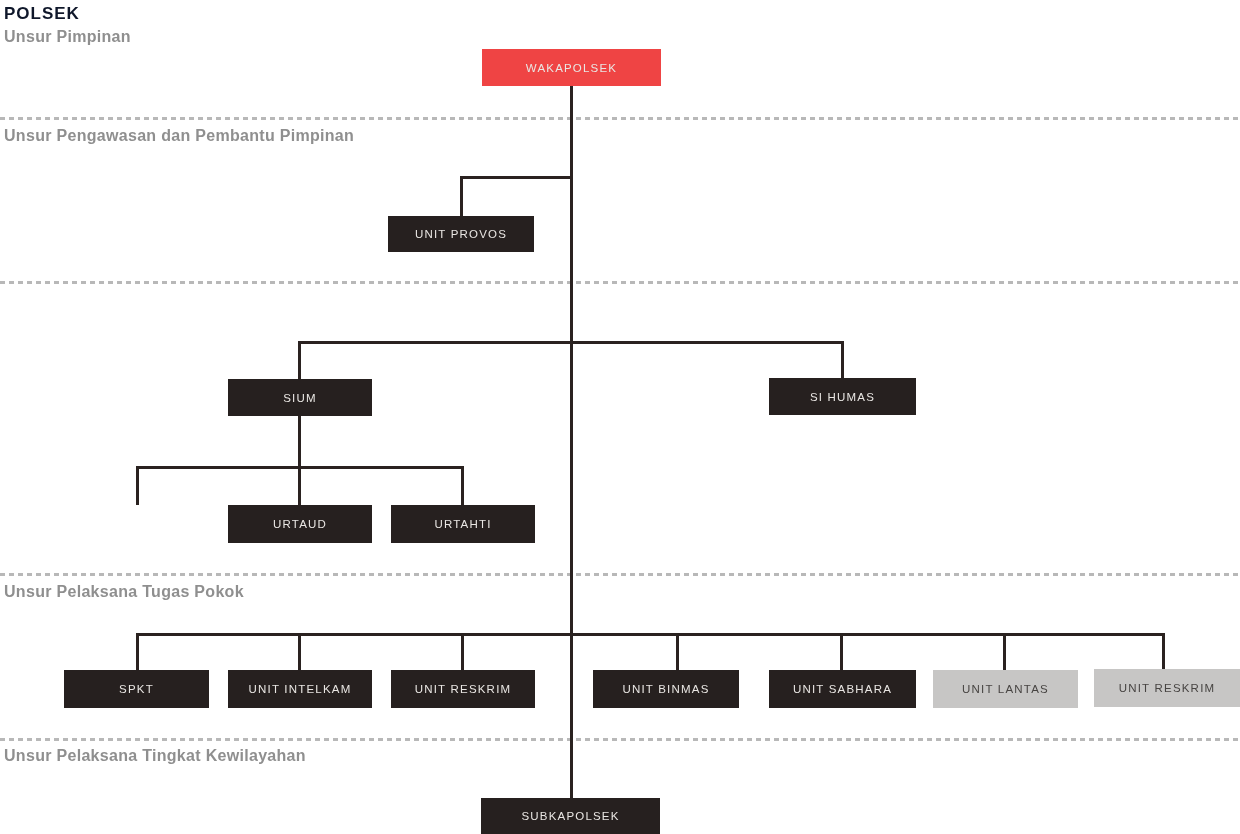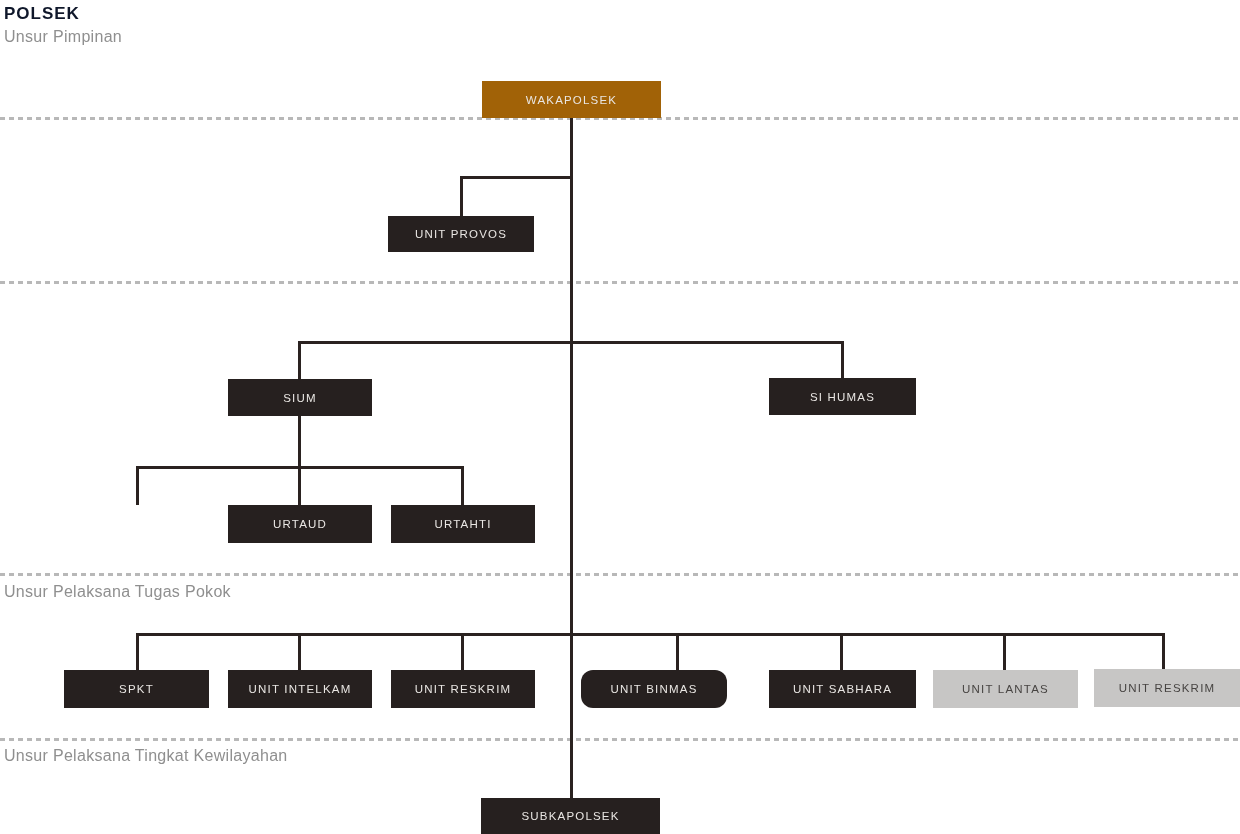"Unsur Pimpinan" .section-heading { font-weight: 400 -> 700 }
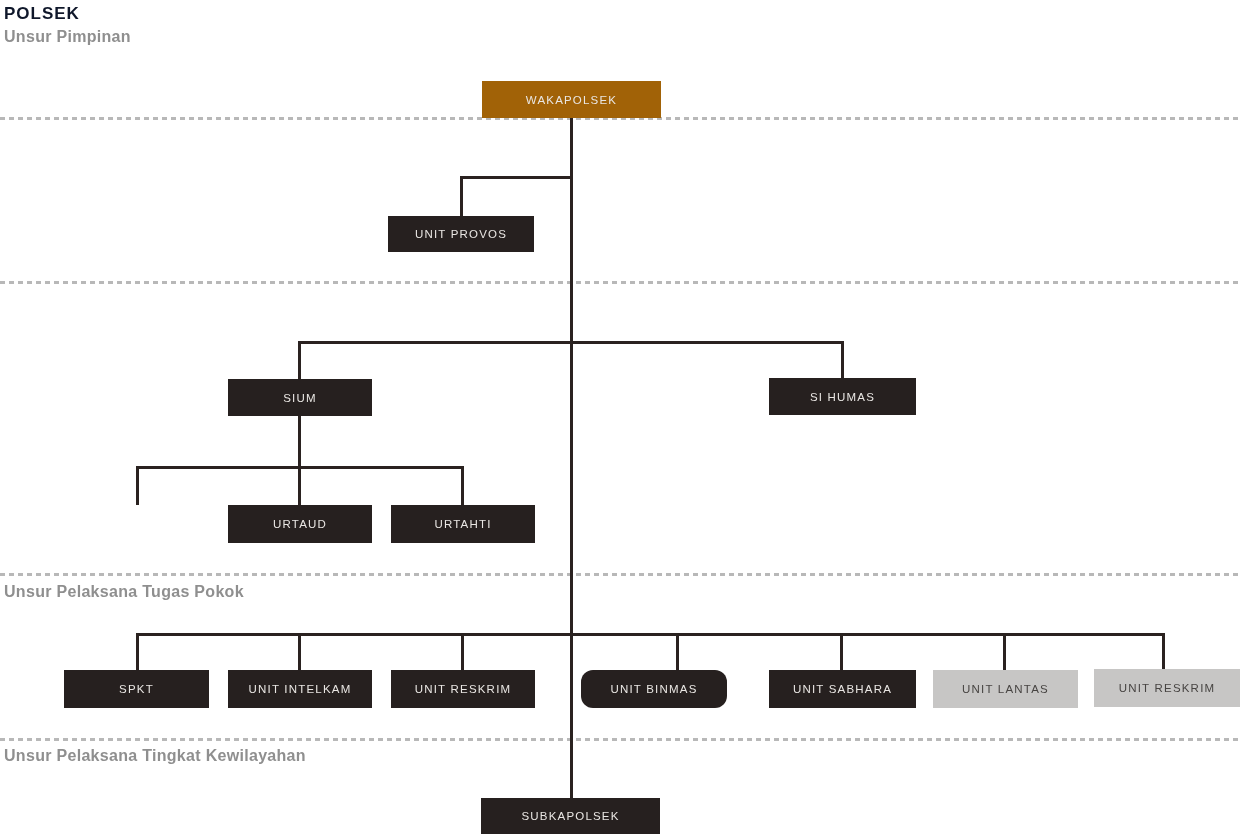"WAKAPOLSEK" .node.gdark { background: #a16207 -> #ef4444; margin-top: 32px -> none }
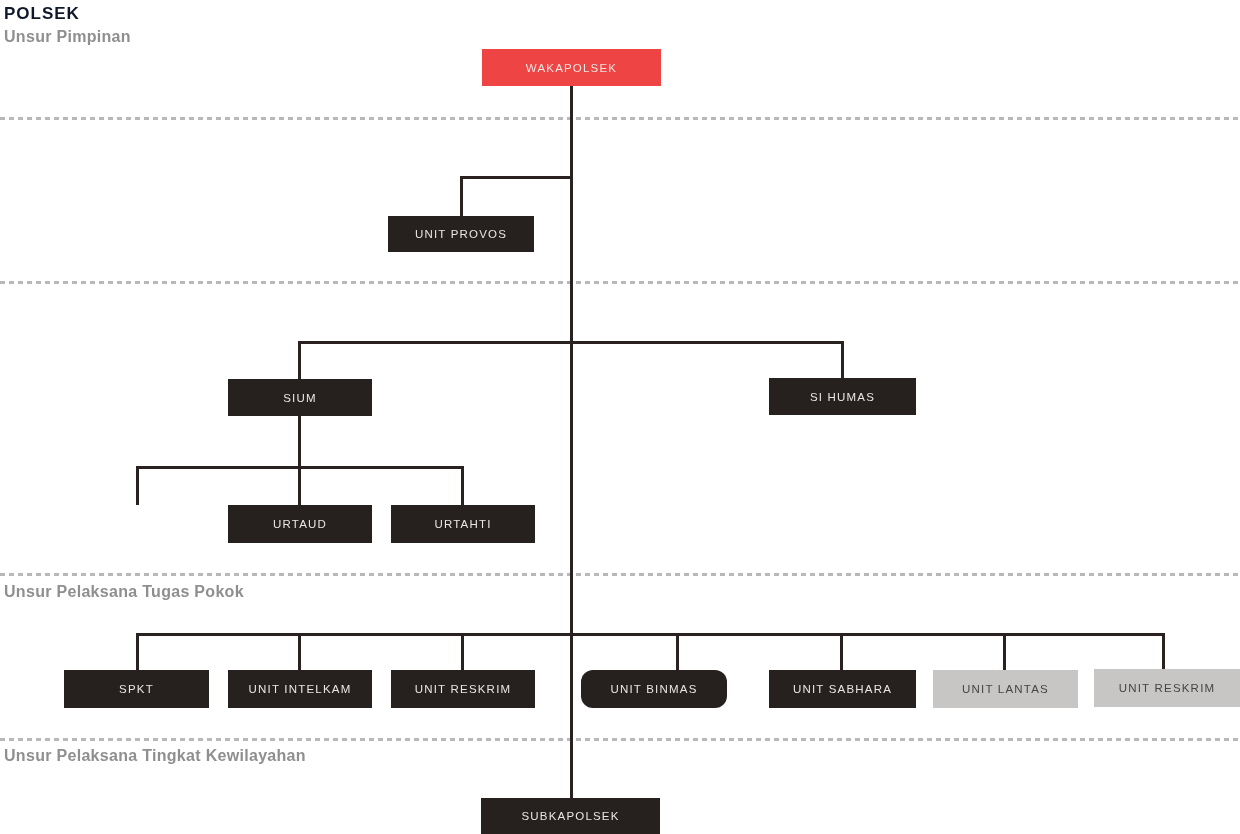"Unsur Pengawasan dan Pembantu Pimpinan" div.section-heading { html: none -> <div>Unsur Pengawasan dan Pembantu Pimpinan</div> }
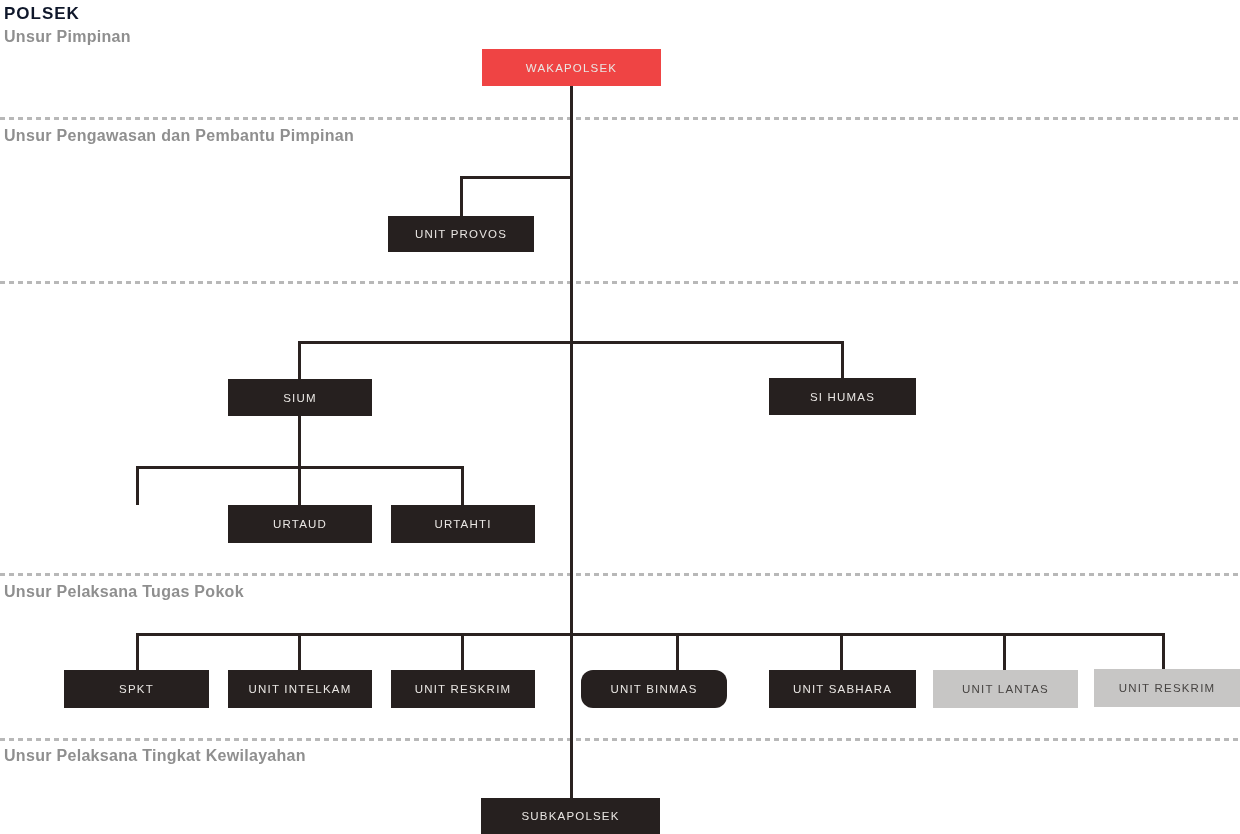"UNIT BINMAS" div.node { border-radius: 12px -> none; left: 581px -> 593px }
